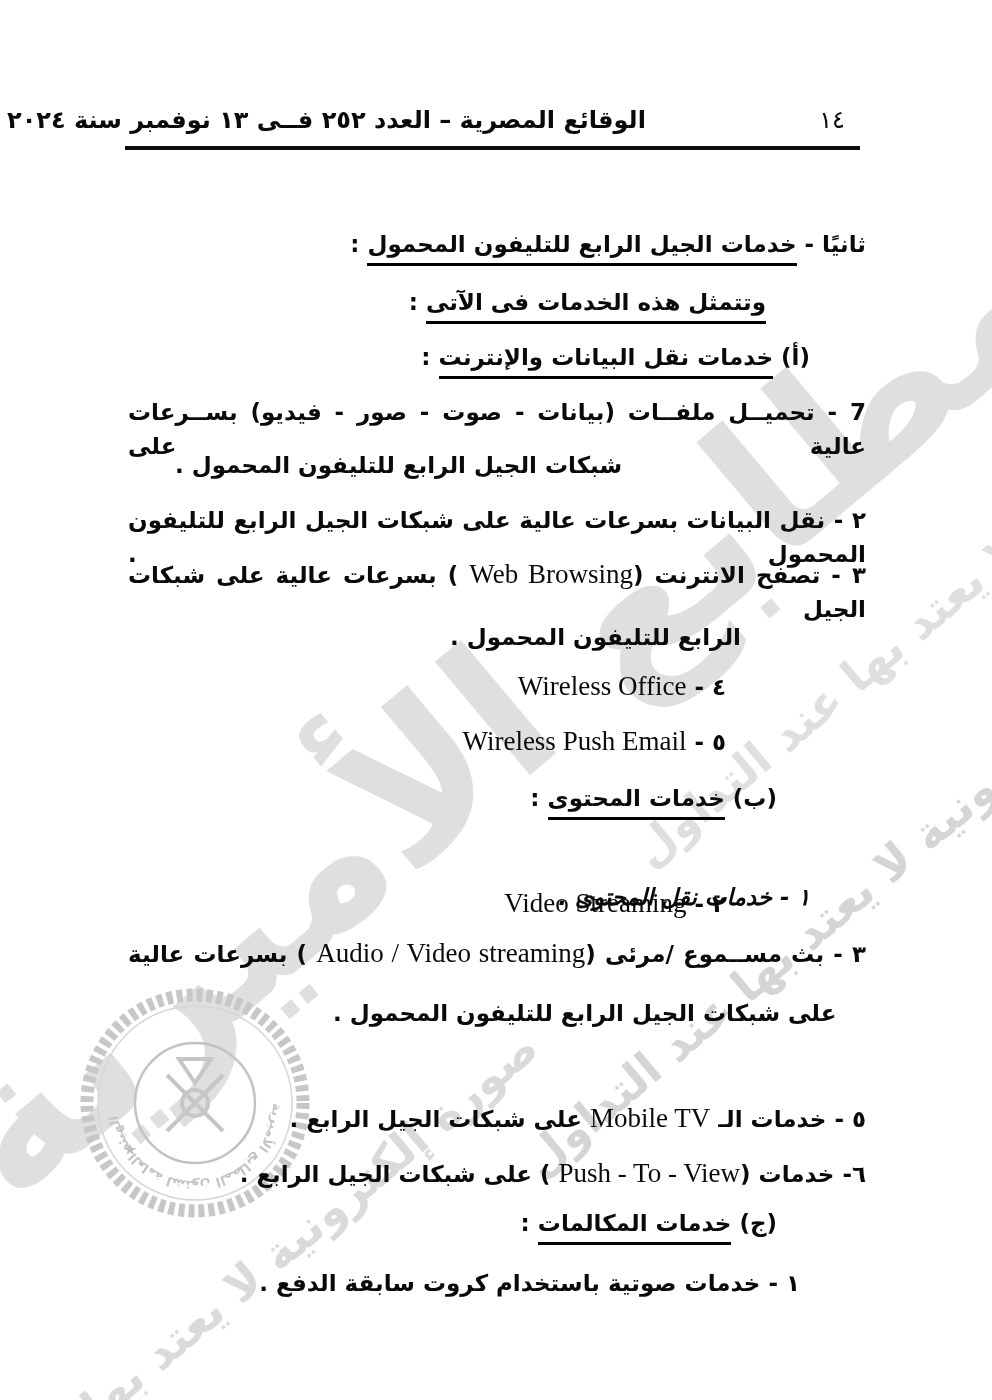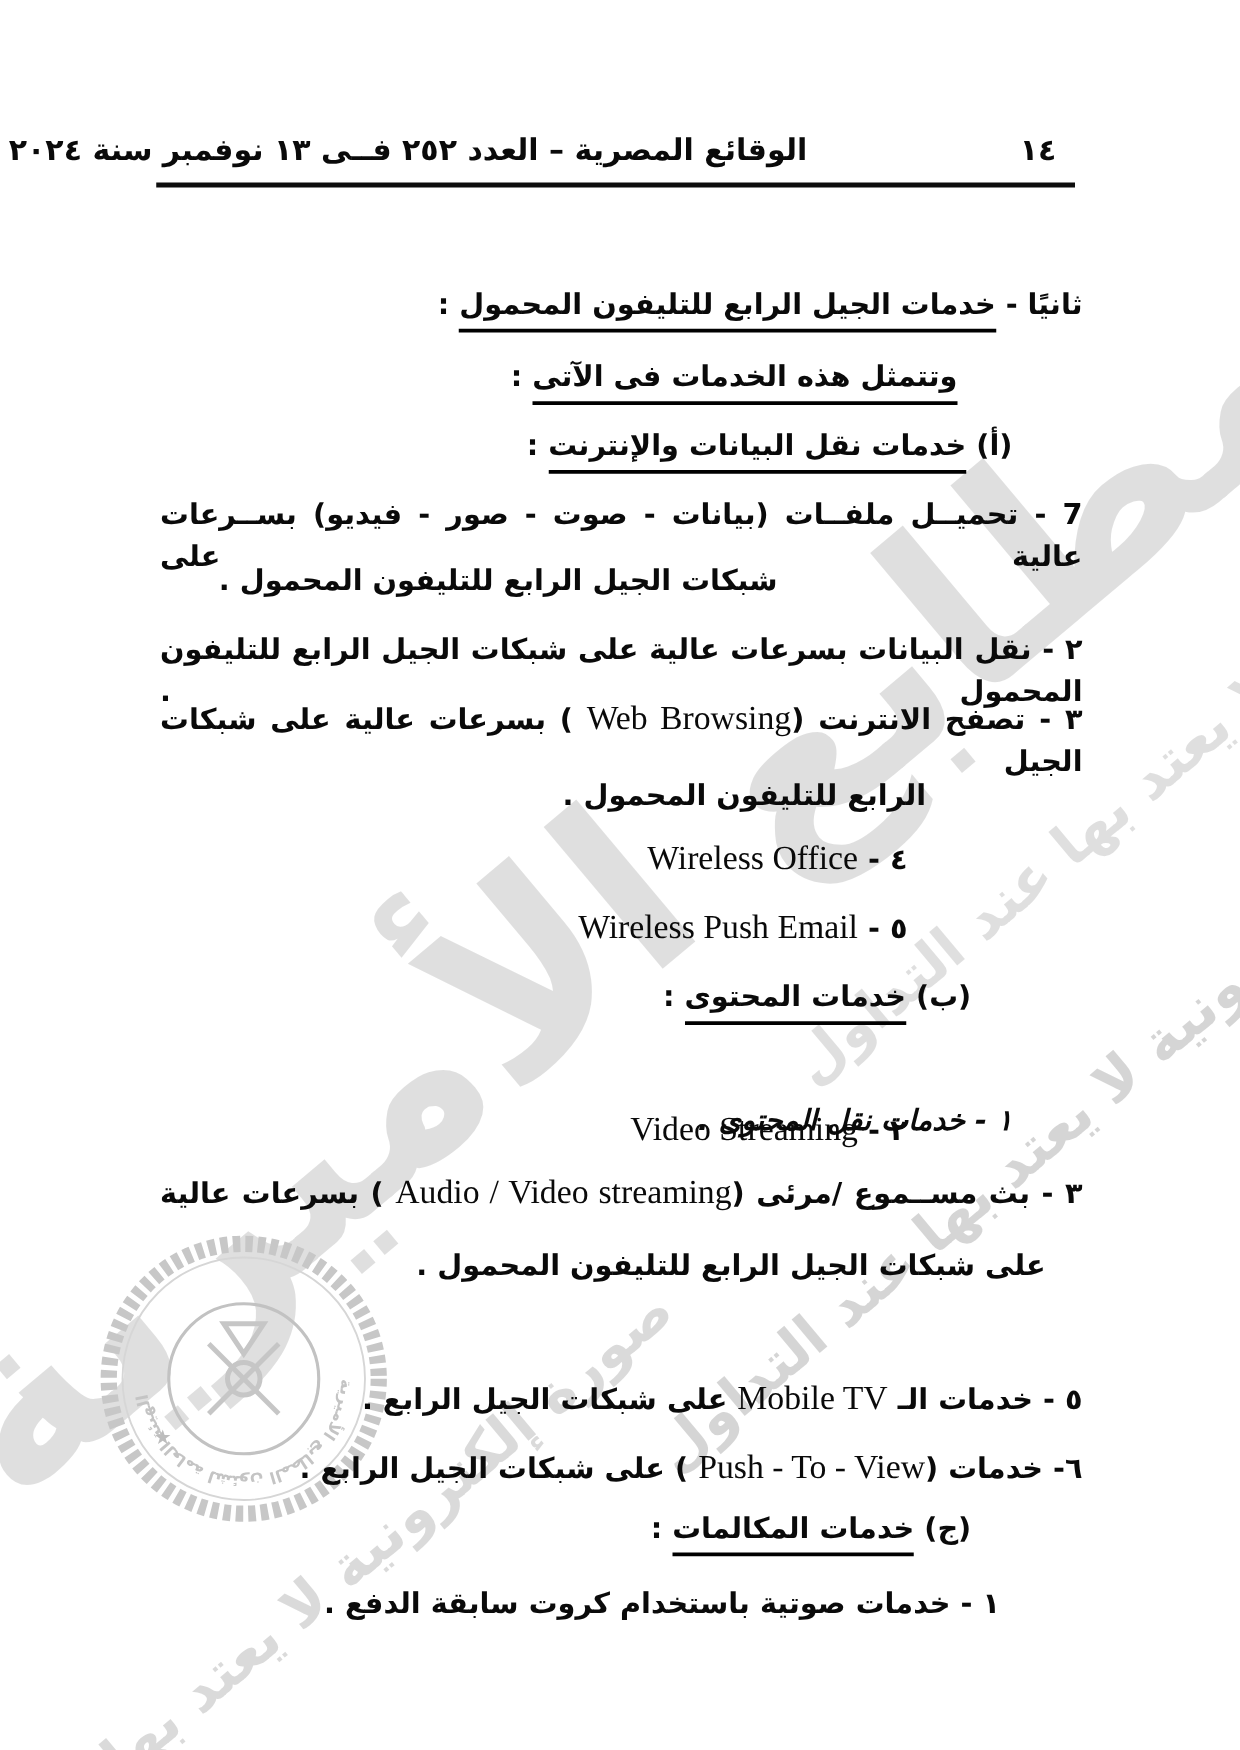"١٤" .hdr-num { font-weight: 700 -> 400 }
